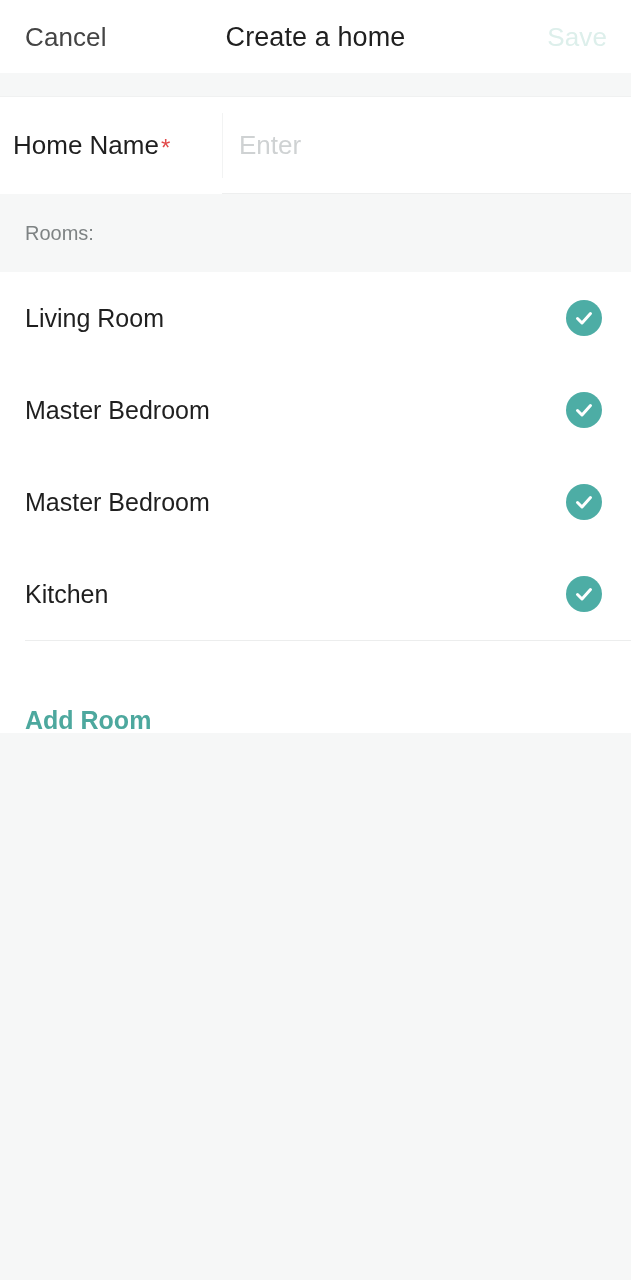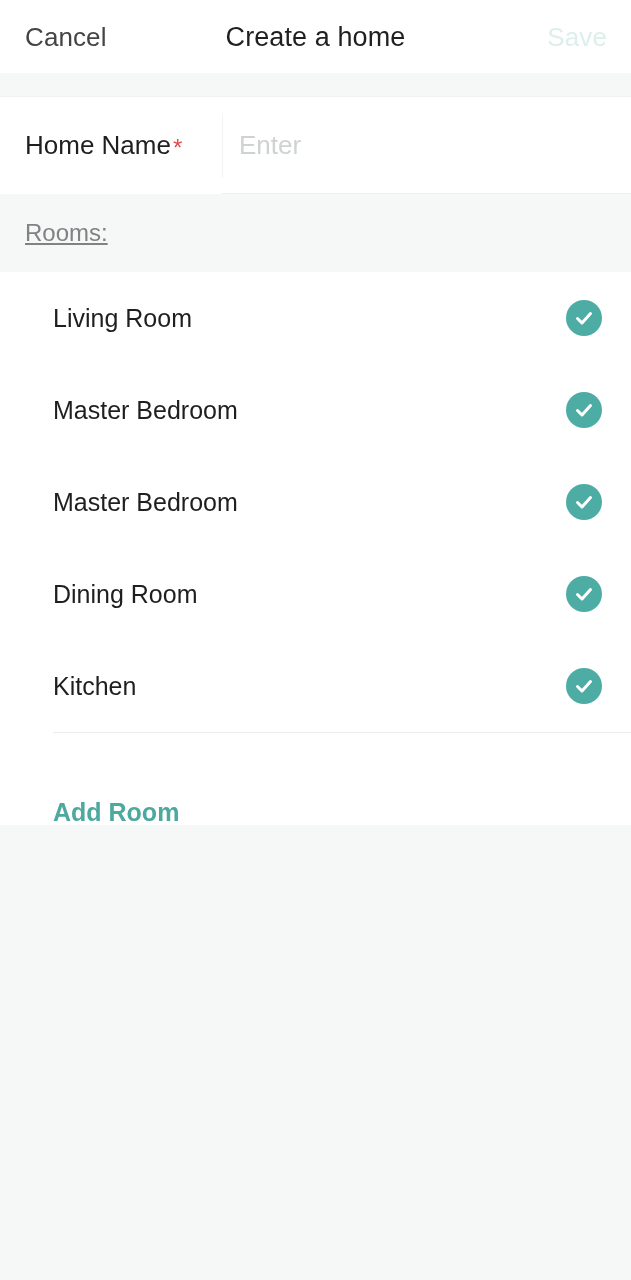"Home Name*" .field-label { left: 25px -> 13px }
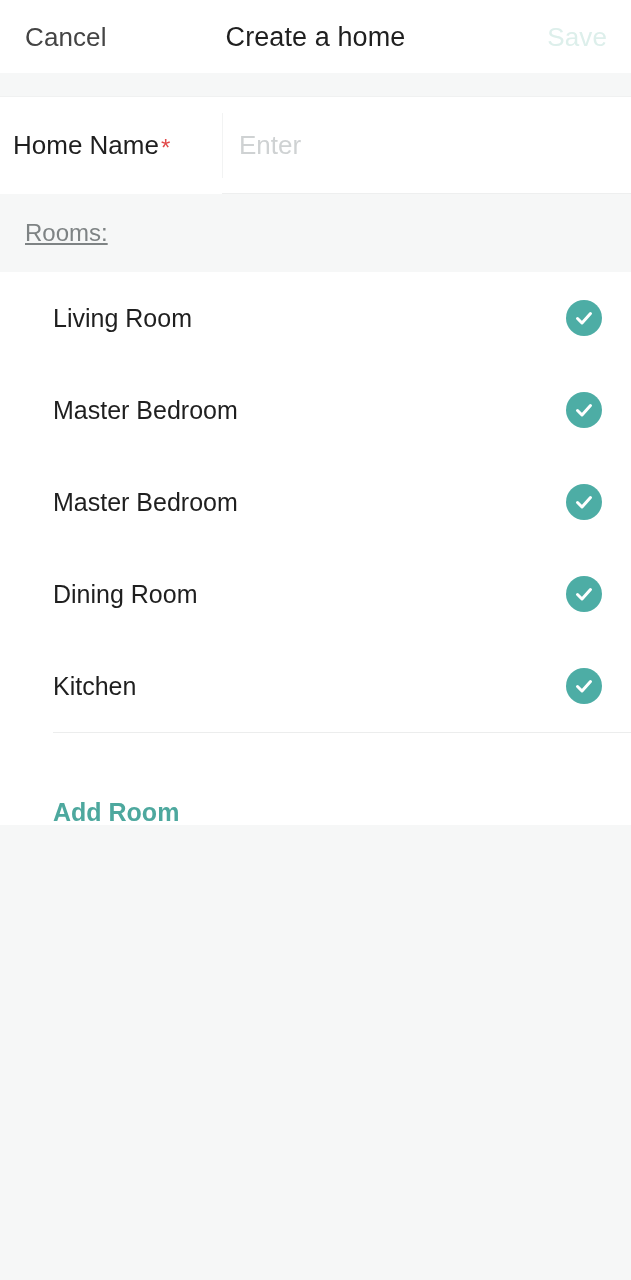"Rooms:" .section-header-text { font-size: 24px -> 20px; text-decoration: underline -> none }
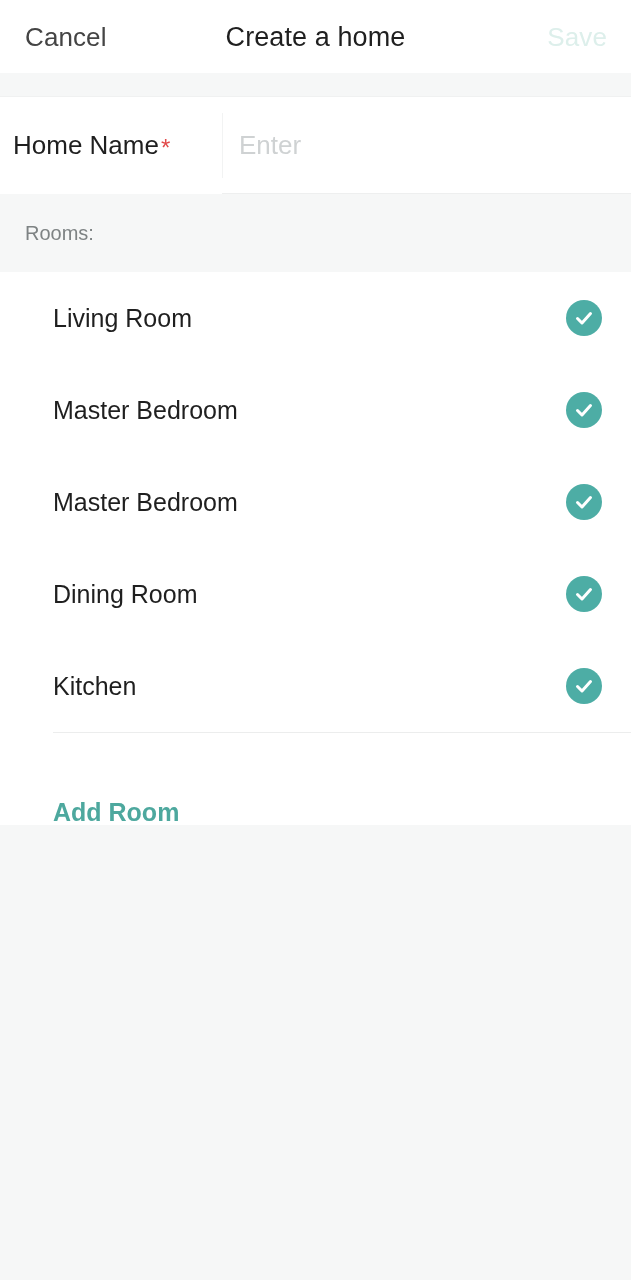"Living Room" .rooms-card { padding-left: 28px -> none }
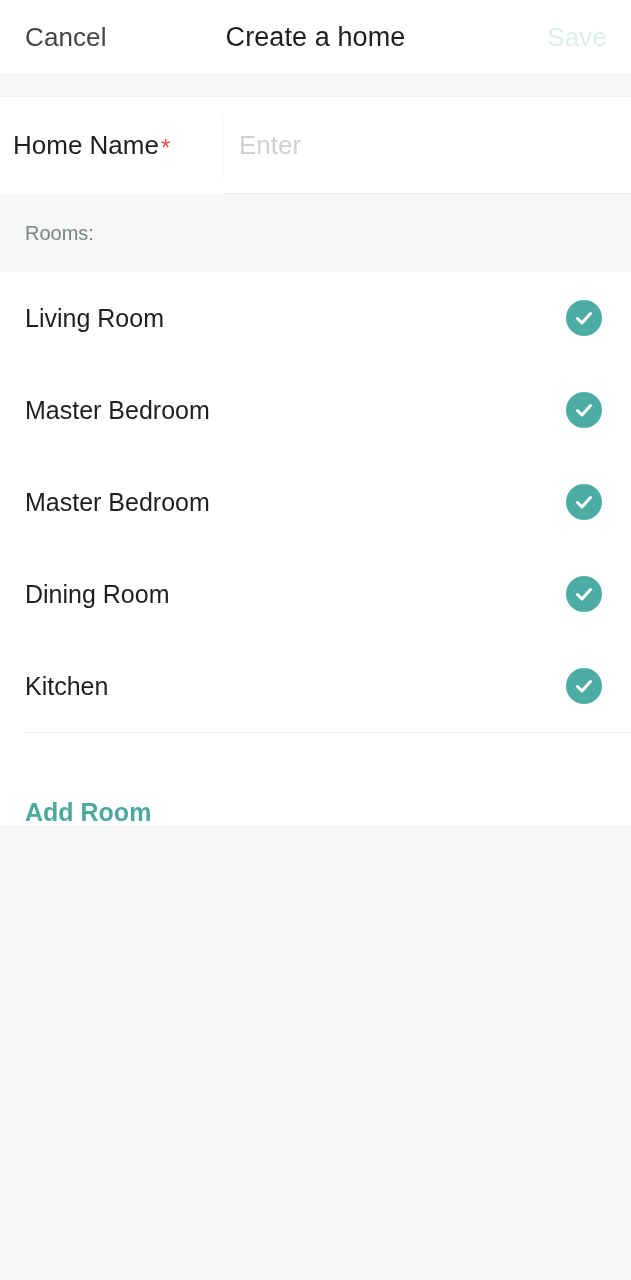"Dining Room" div.room-row { html: <div> <span>Dining Room</span> <span> <svg> <polyline></polyline> </svg> </span> </div> -> none }
